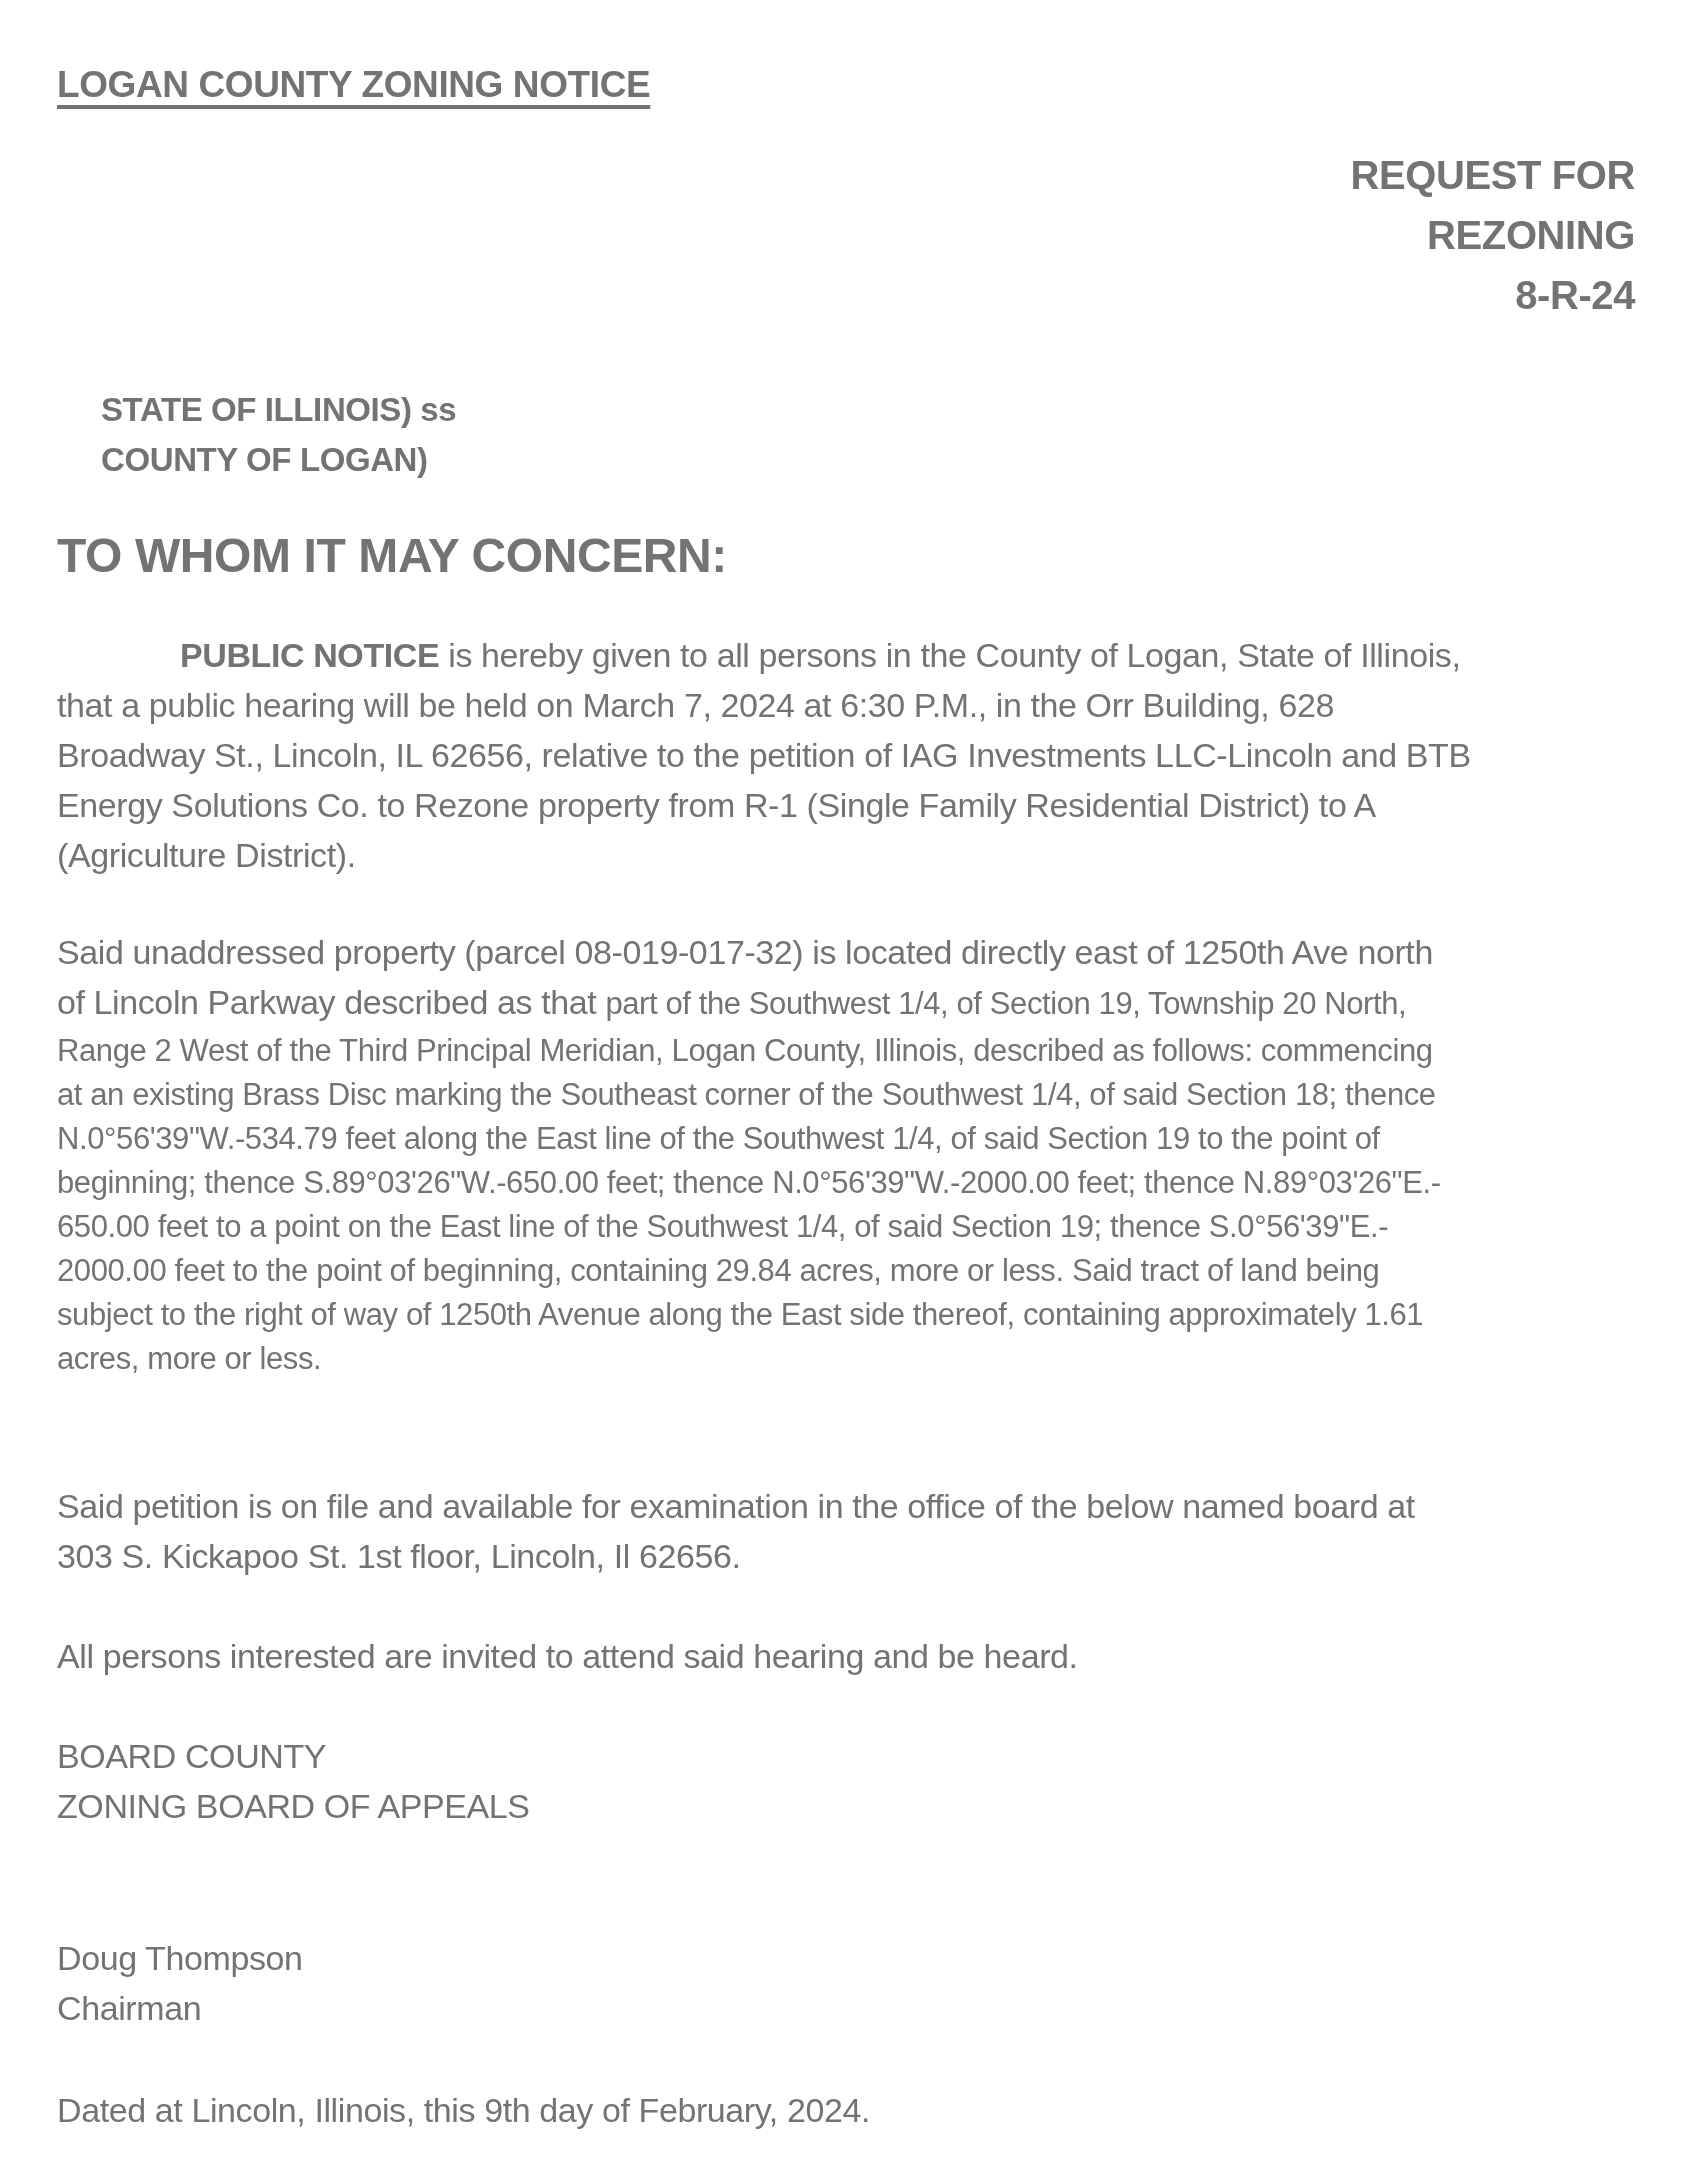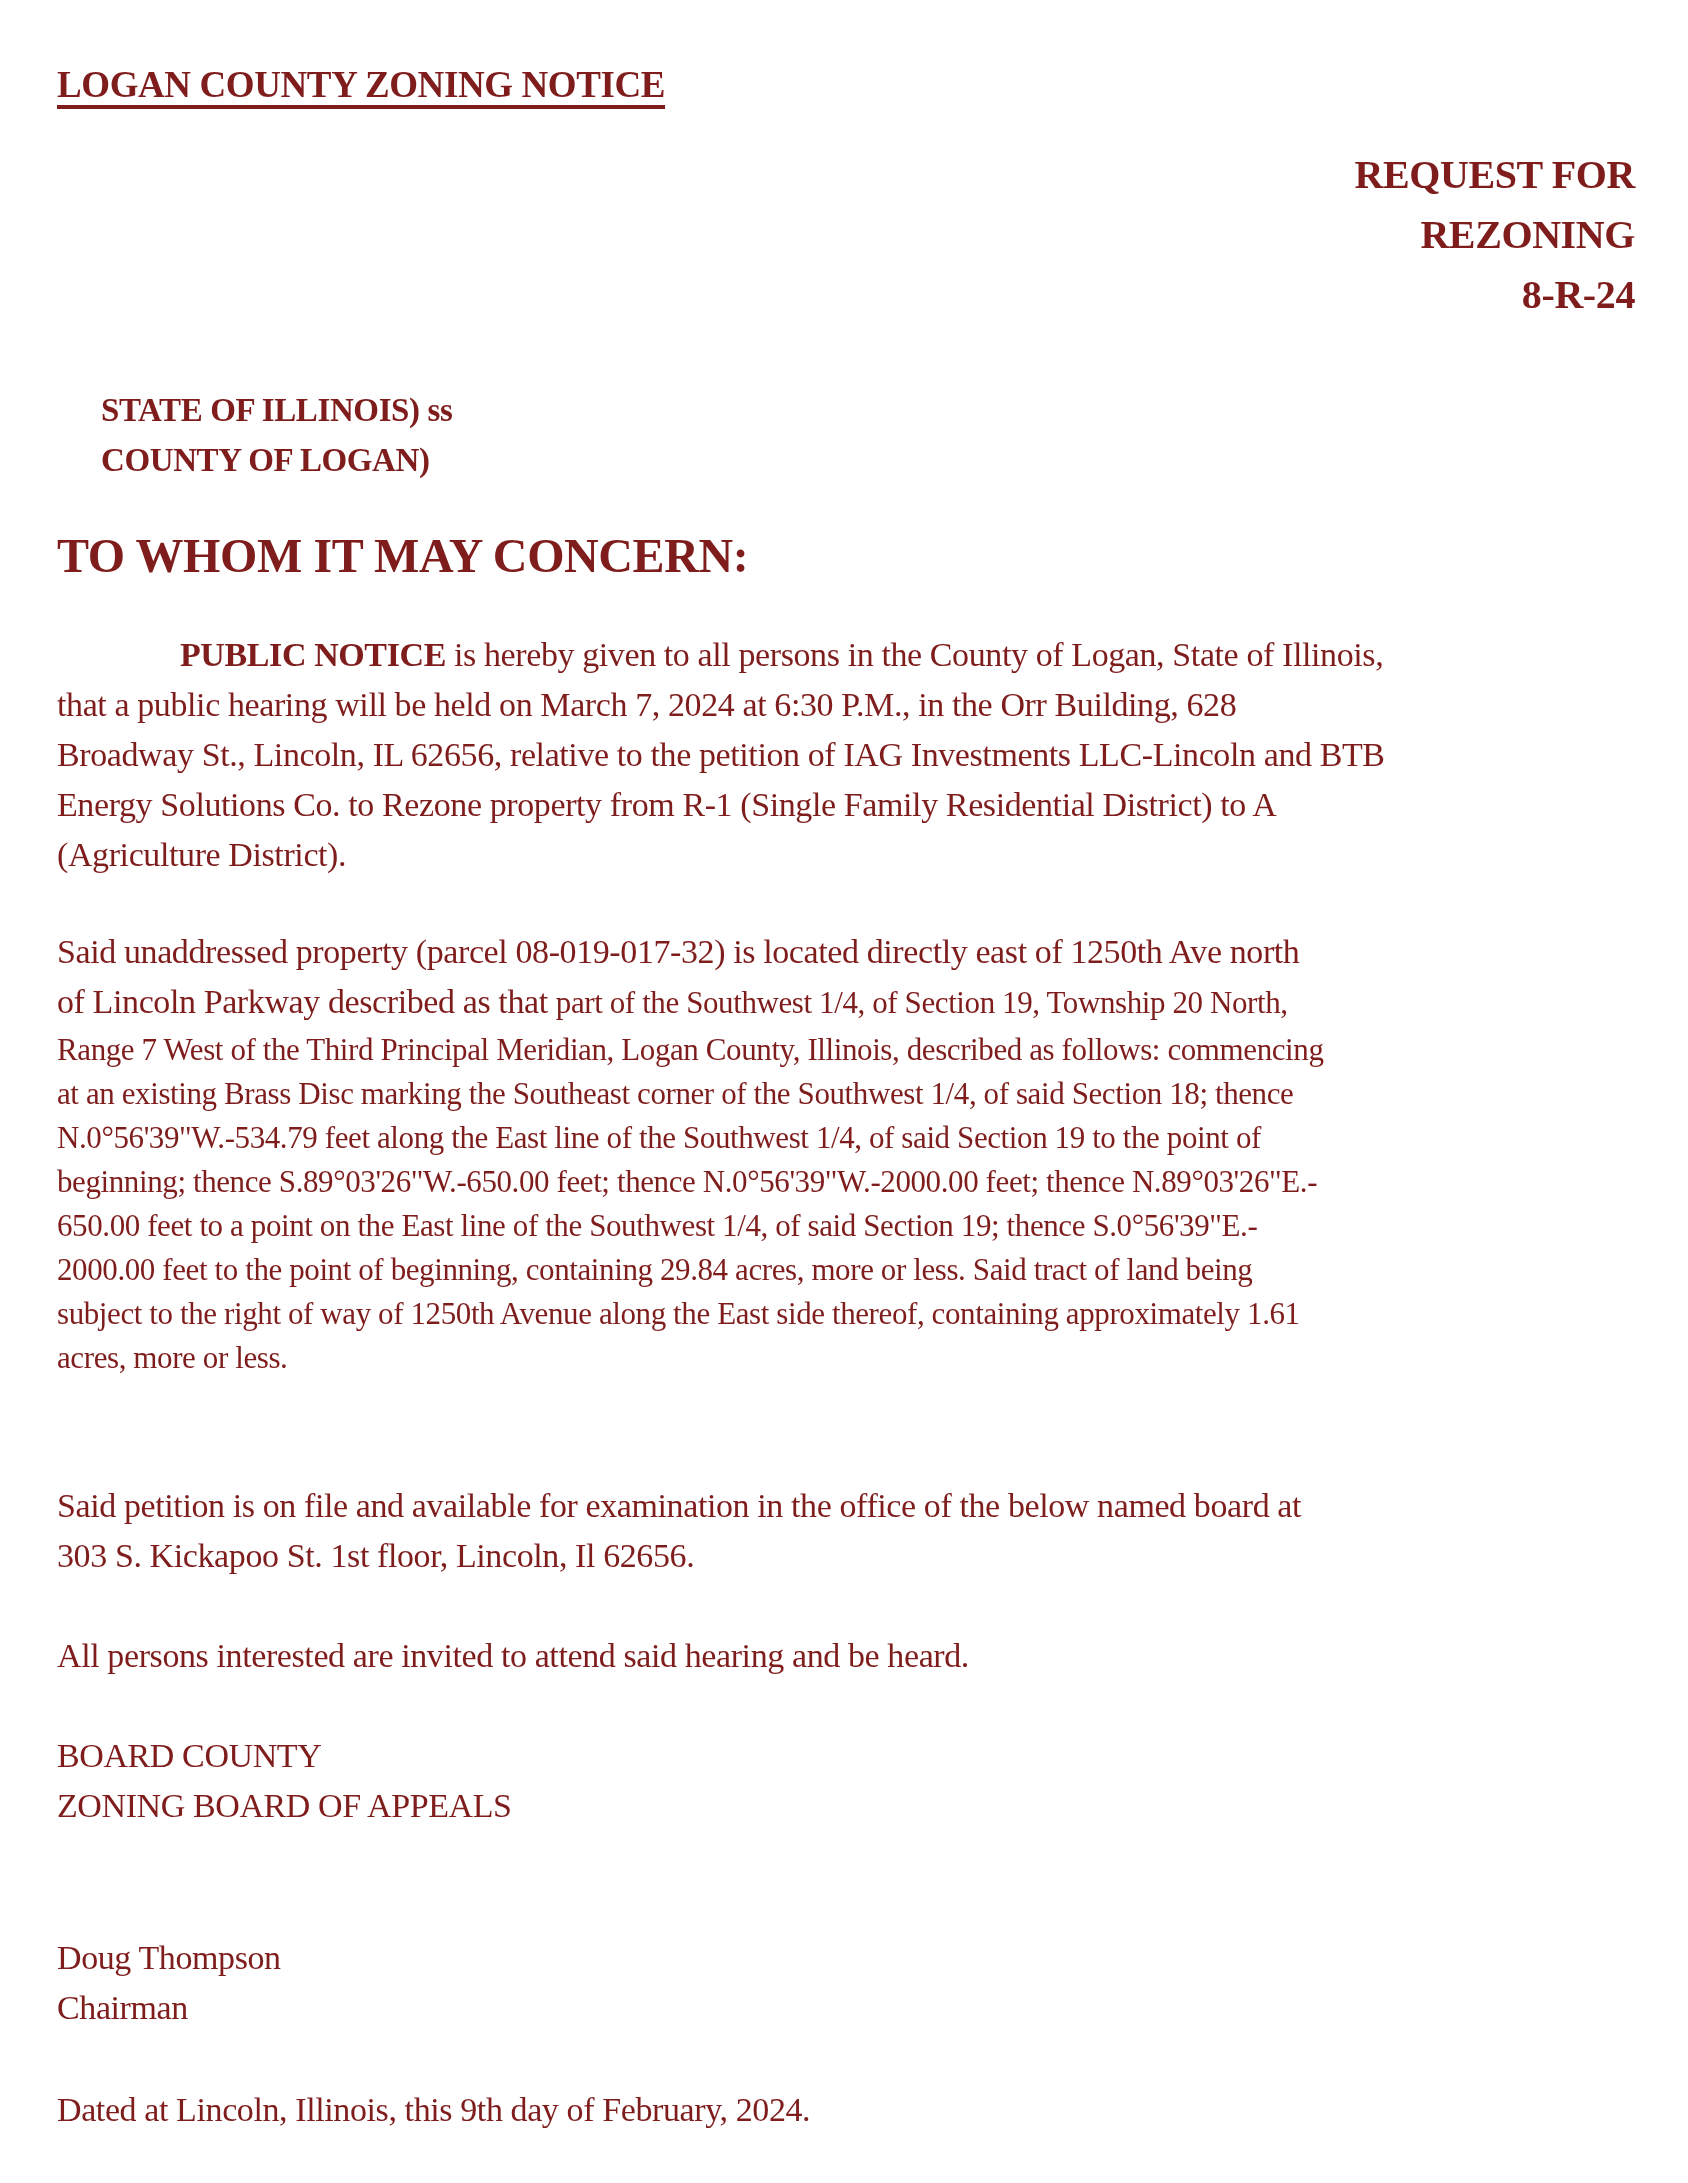"LOGAN COUNTY ZONING NOTICE" .page { color: #7f1d1d -> #737373; font-family: Liberation Serif, serif -> Liberation Sans, sans-serif }
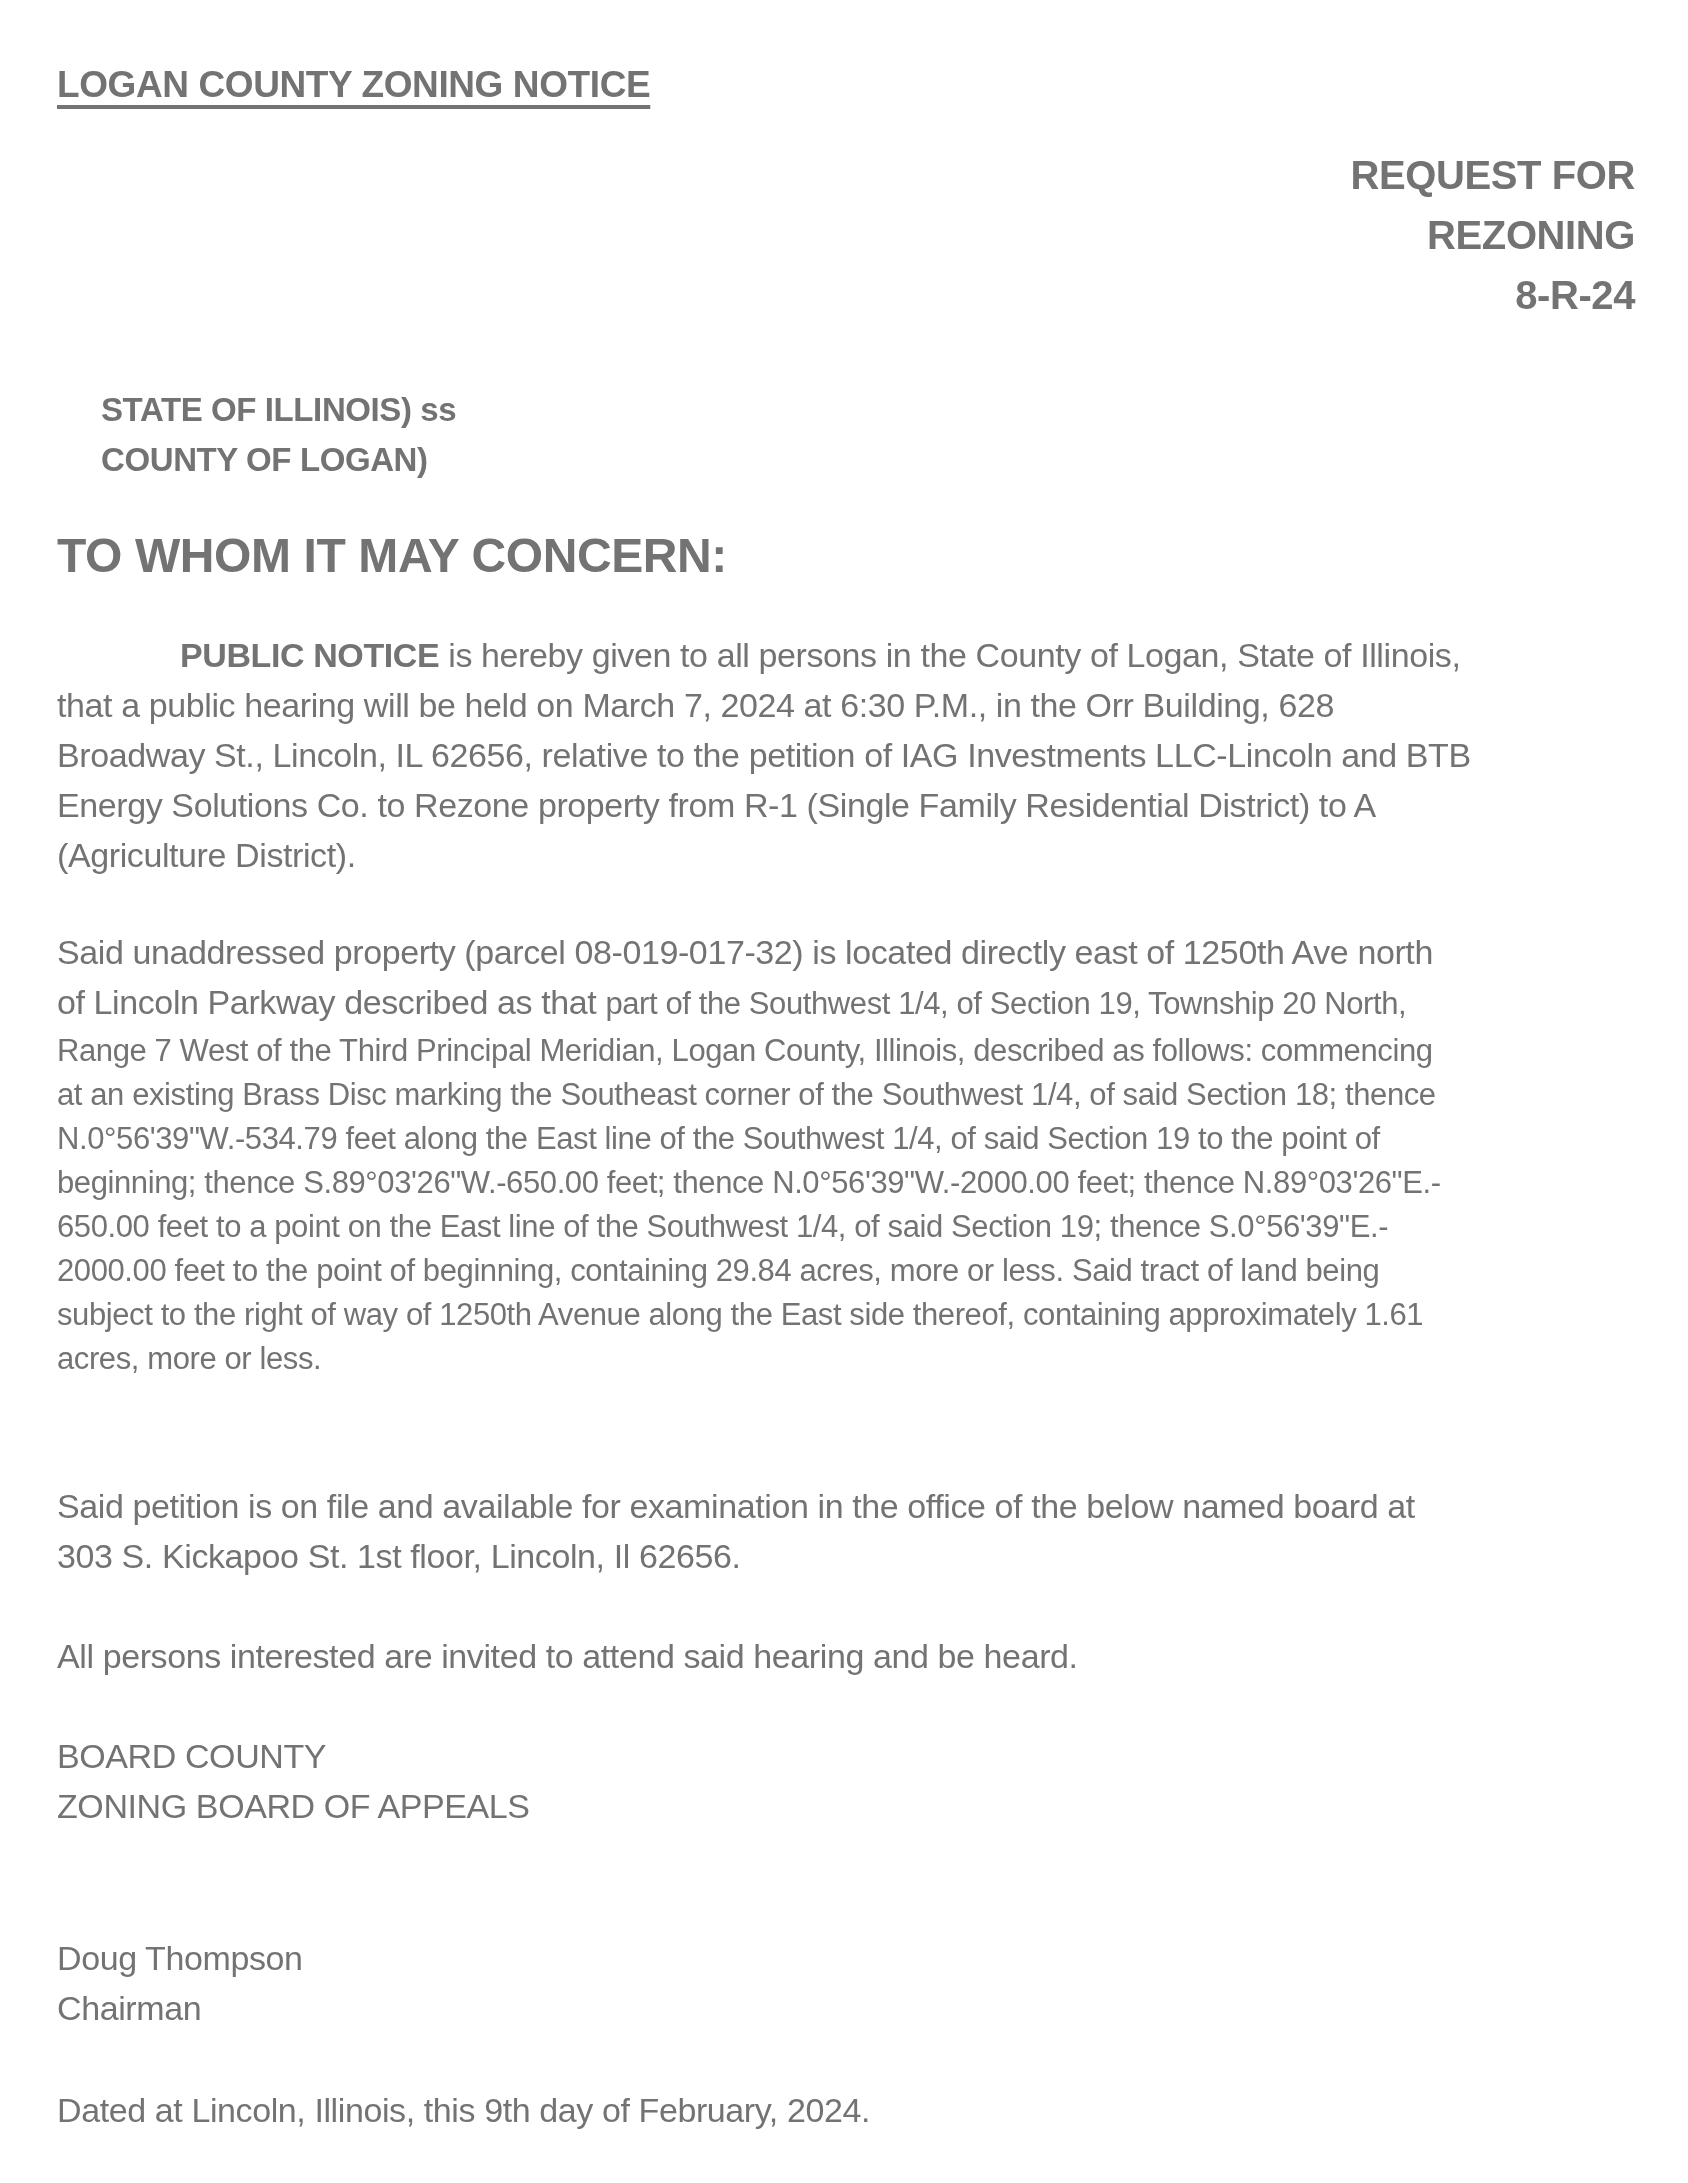"Range 7 West of the" span.sm { text: 7 -> 2 }
